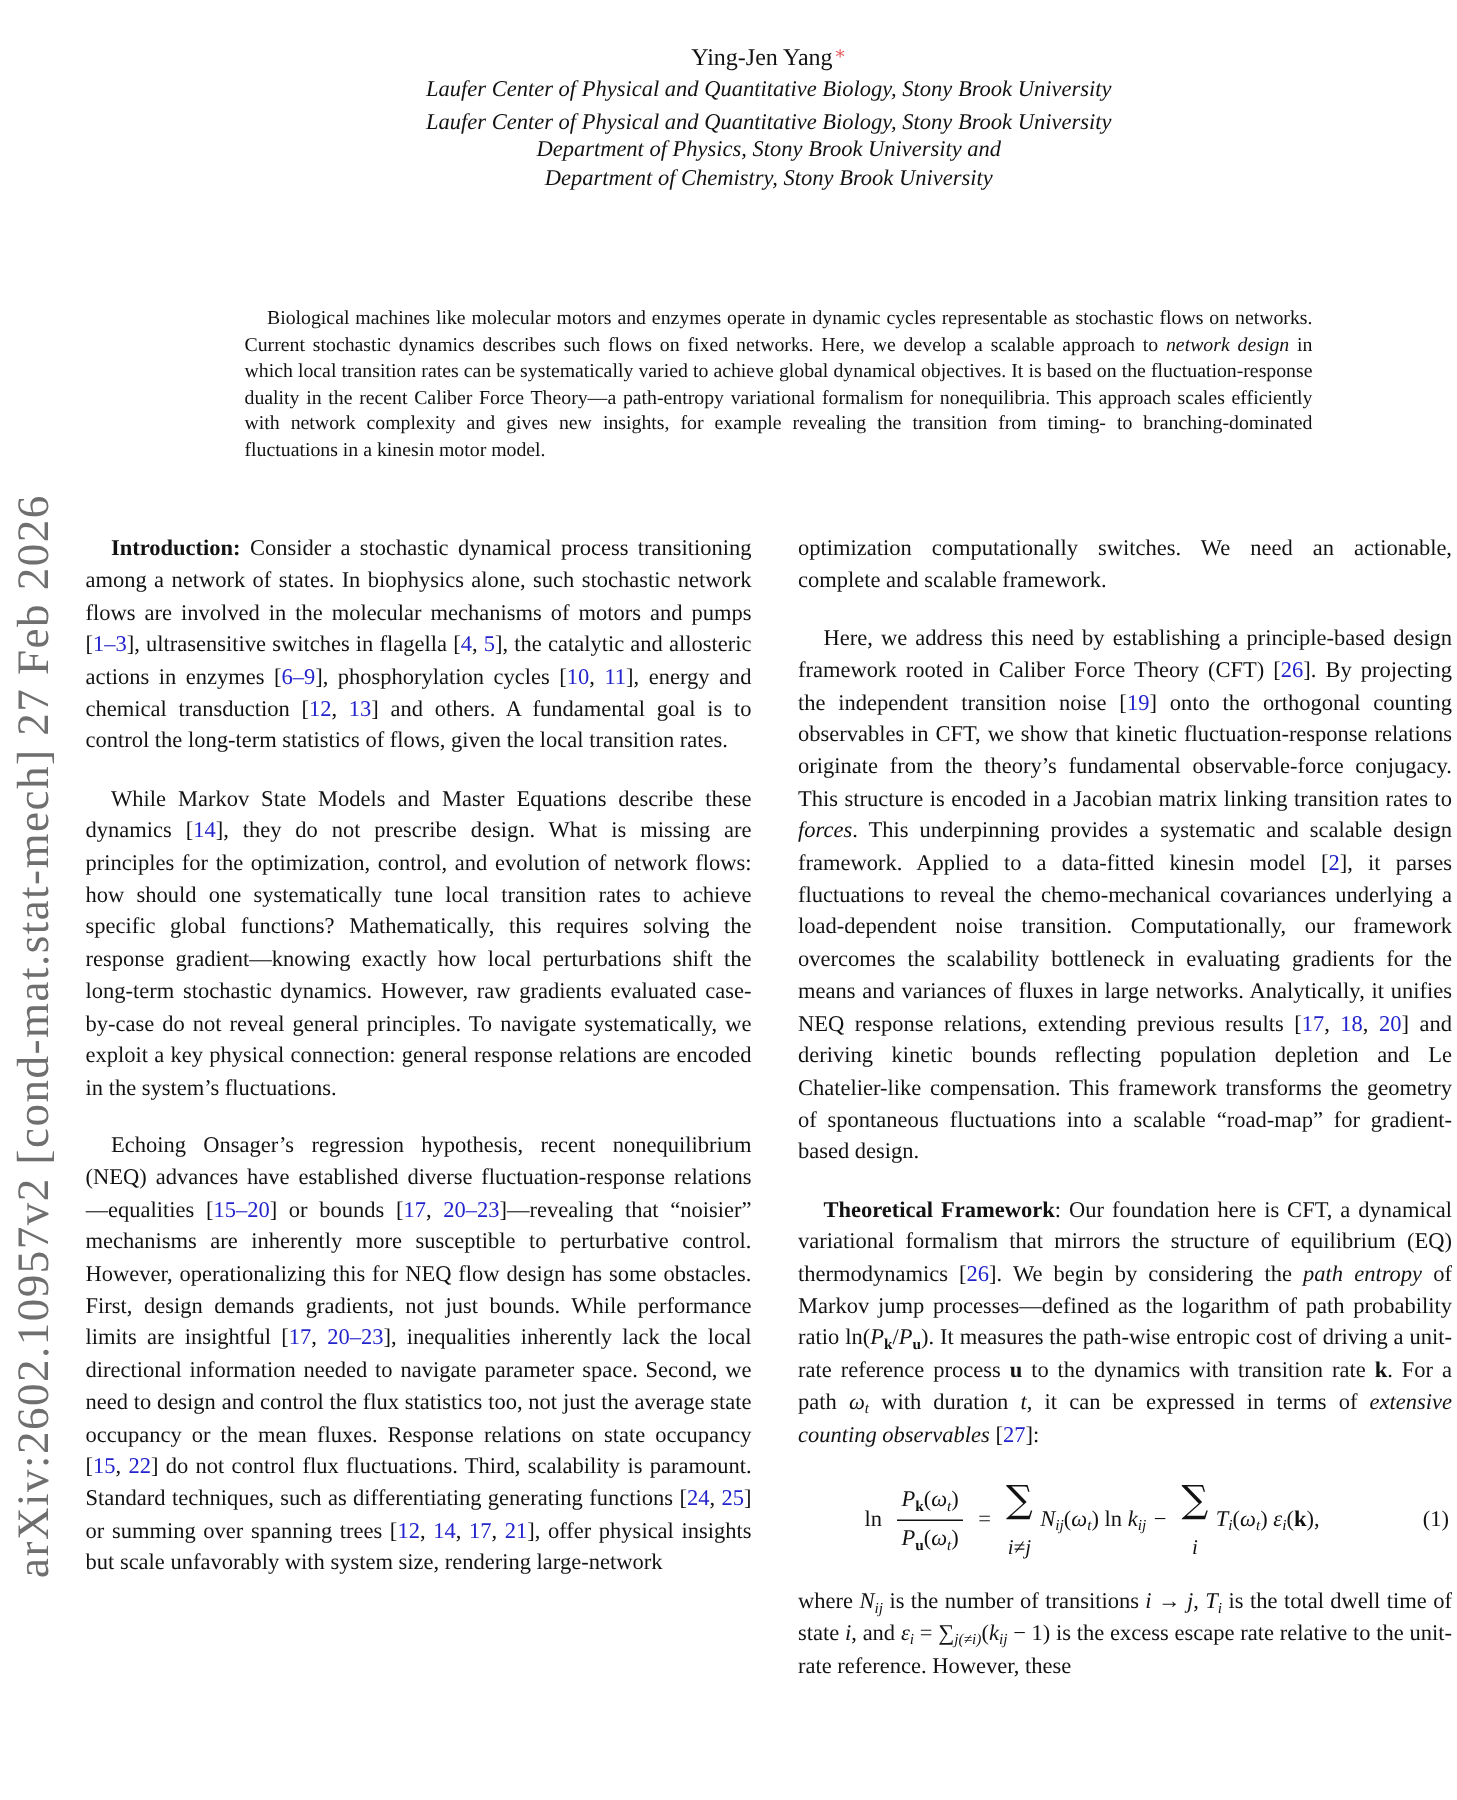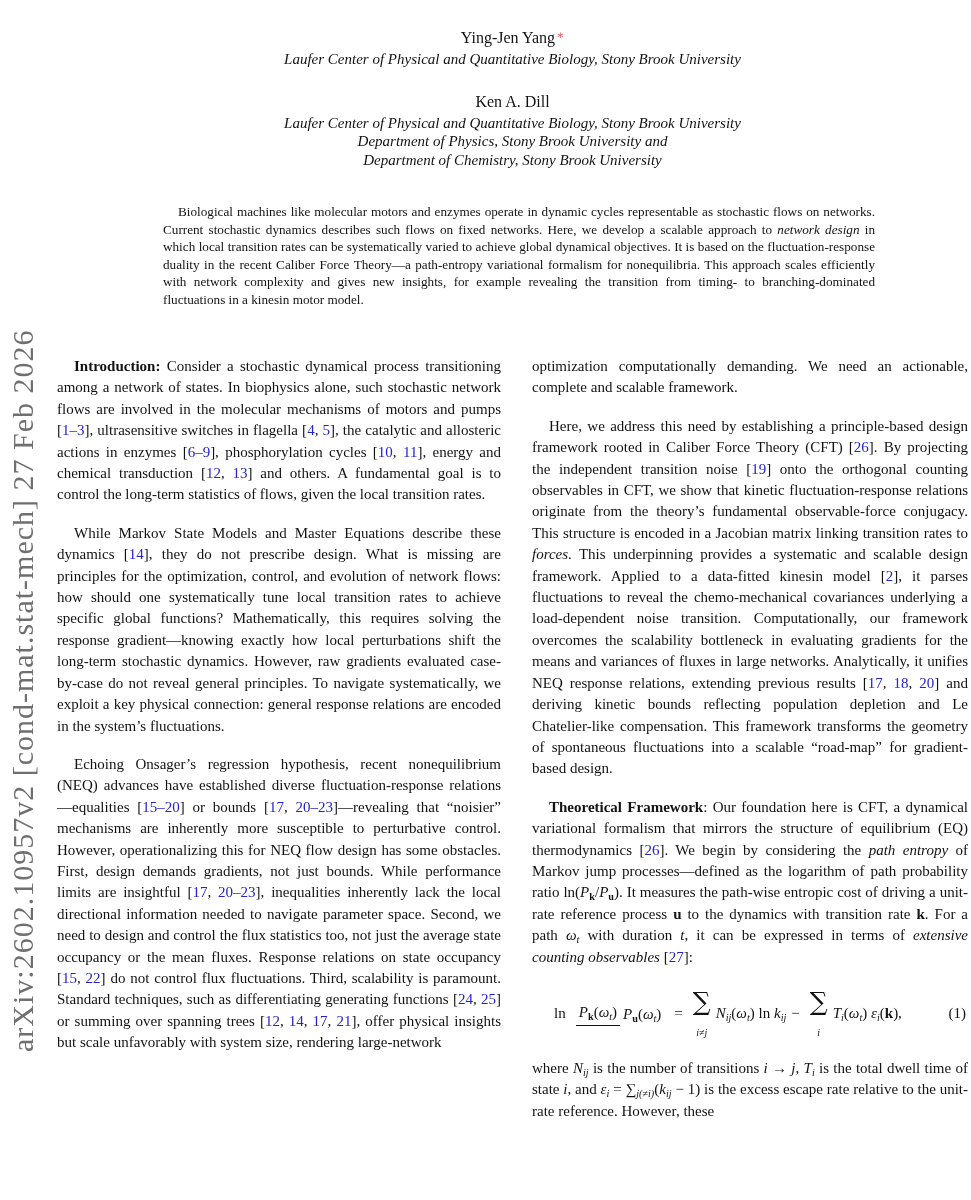"Ken A. Dill" div.author-name { html: <div>Ken A. Dill</div> -> none }
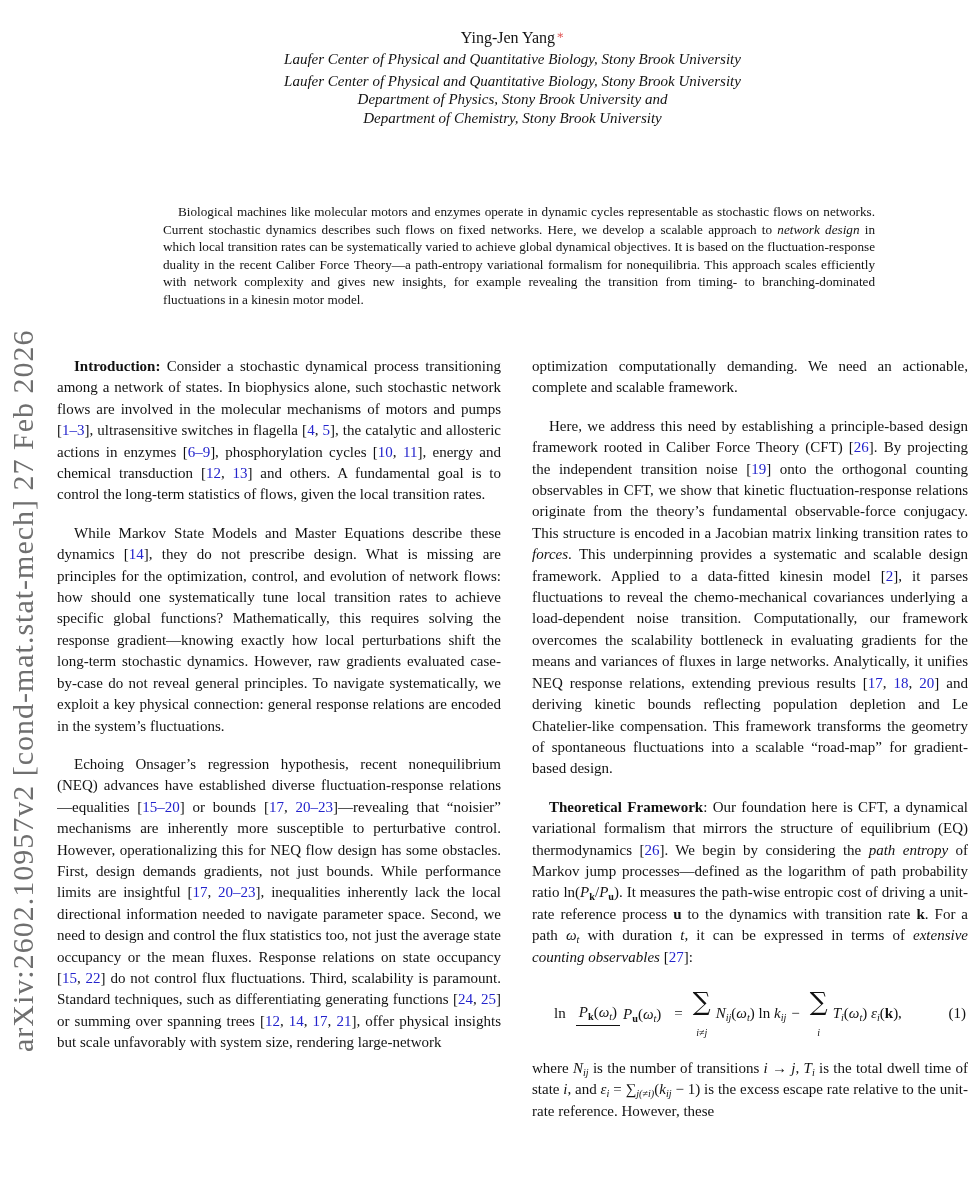"optimization computationally demanding." span { text: demanding -> switches }
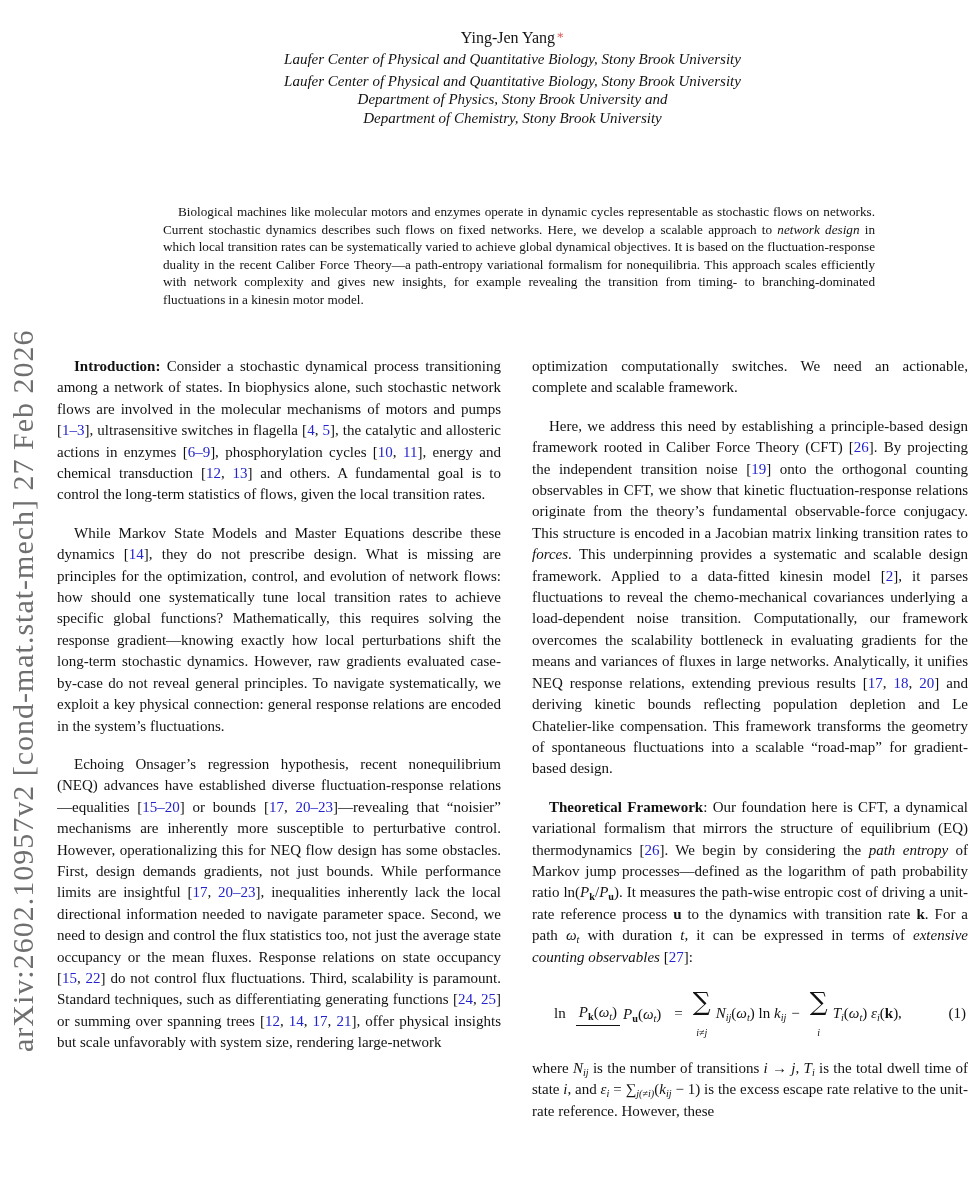"Pk(ωt)" .frac { flex-direction: none -> column }
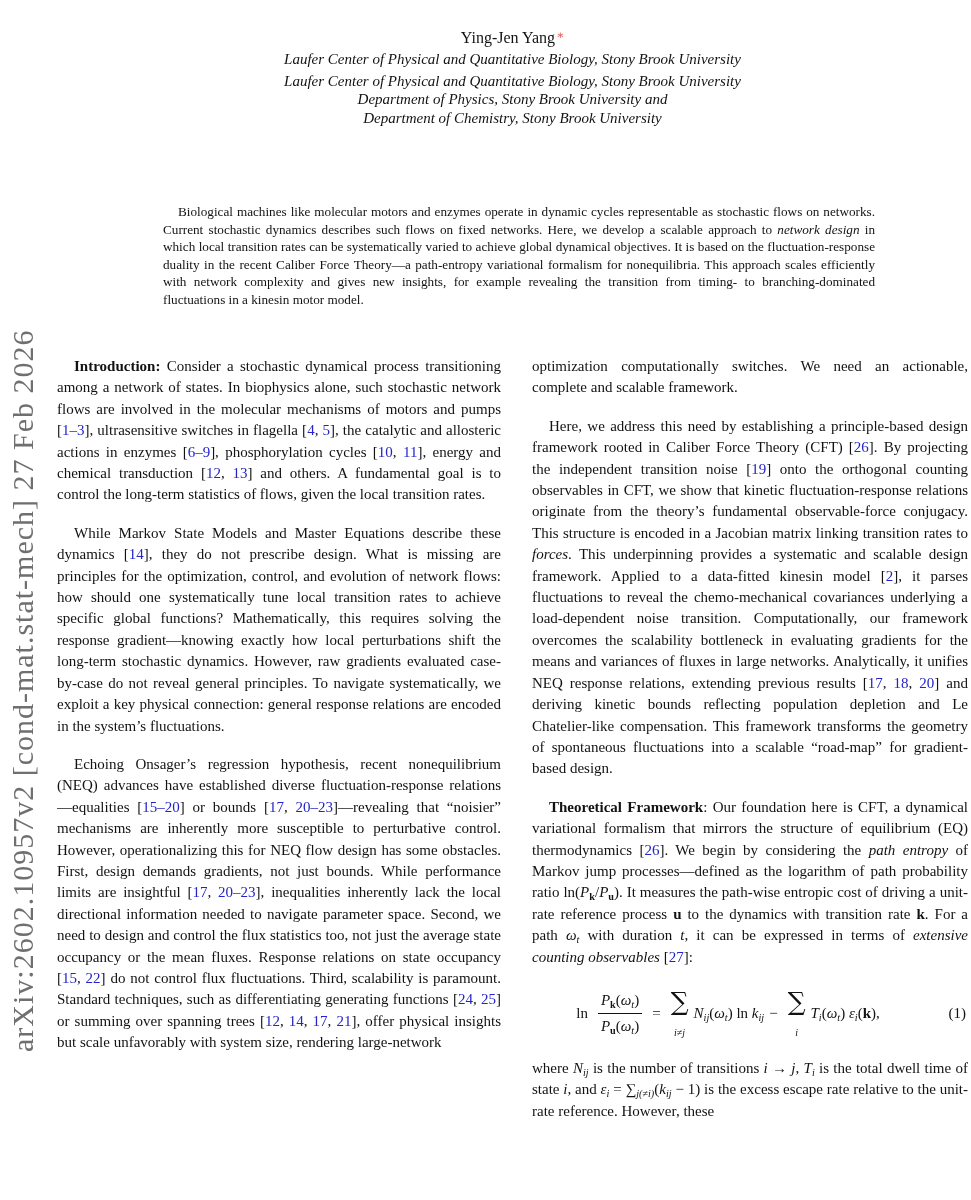"i≠j" .sum .limits { font-size: 10px -> 14px }
